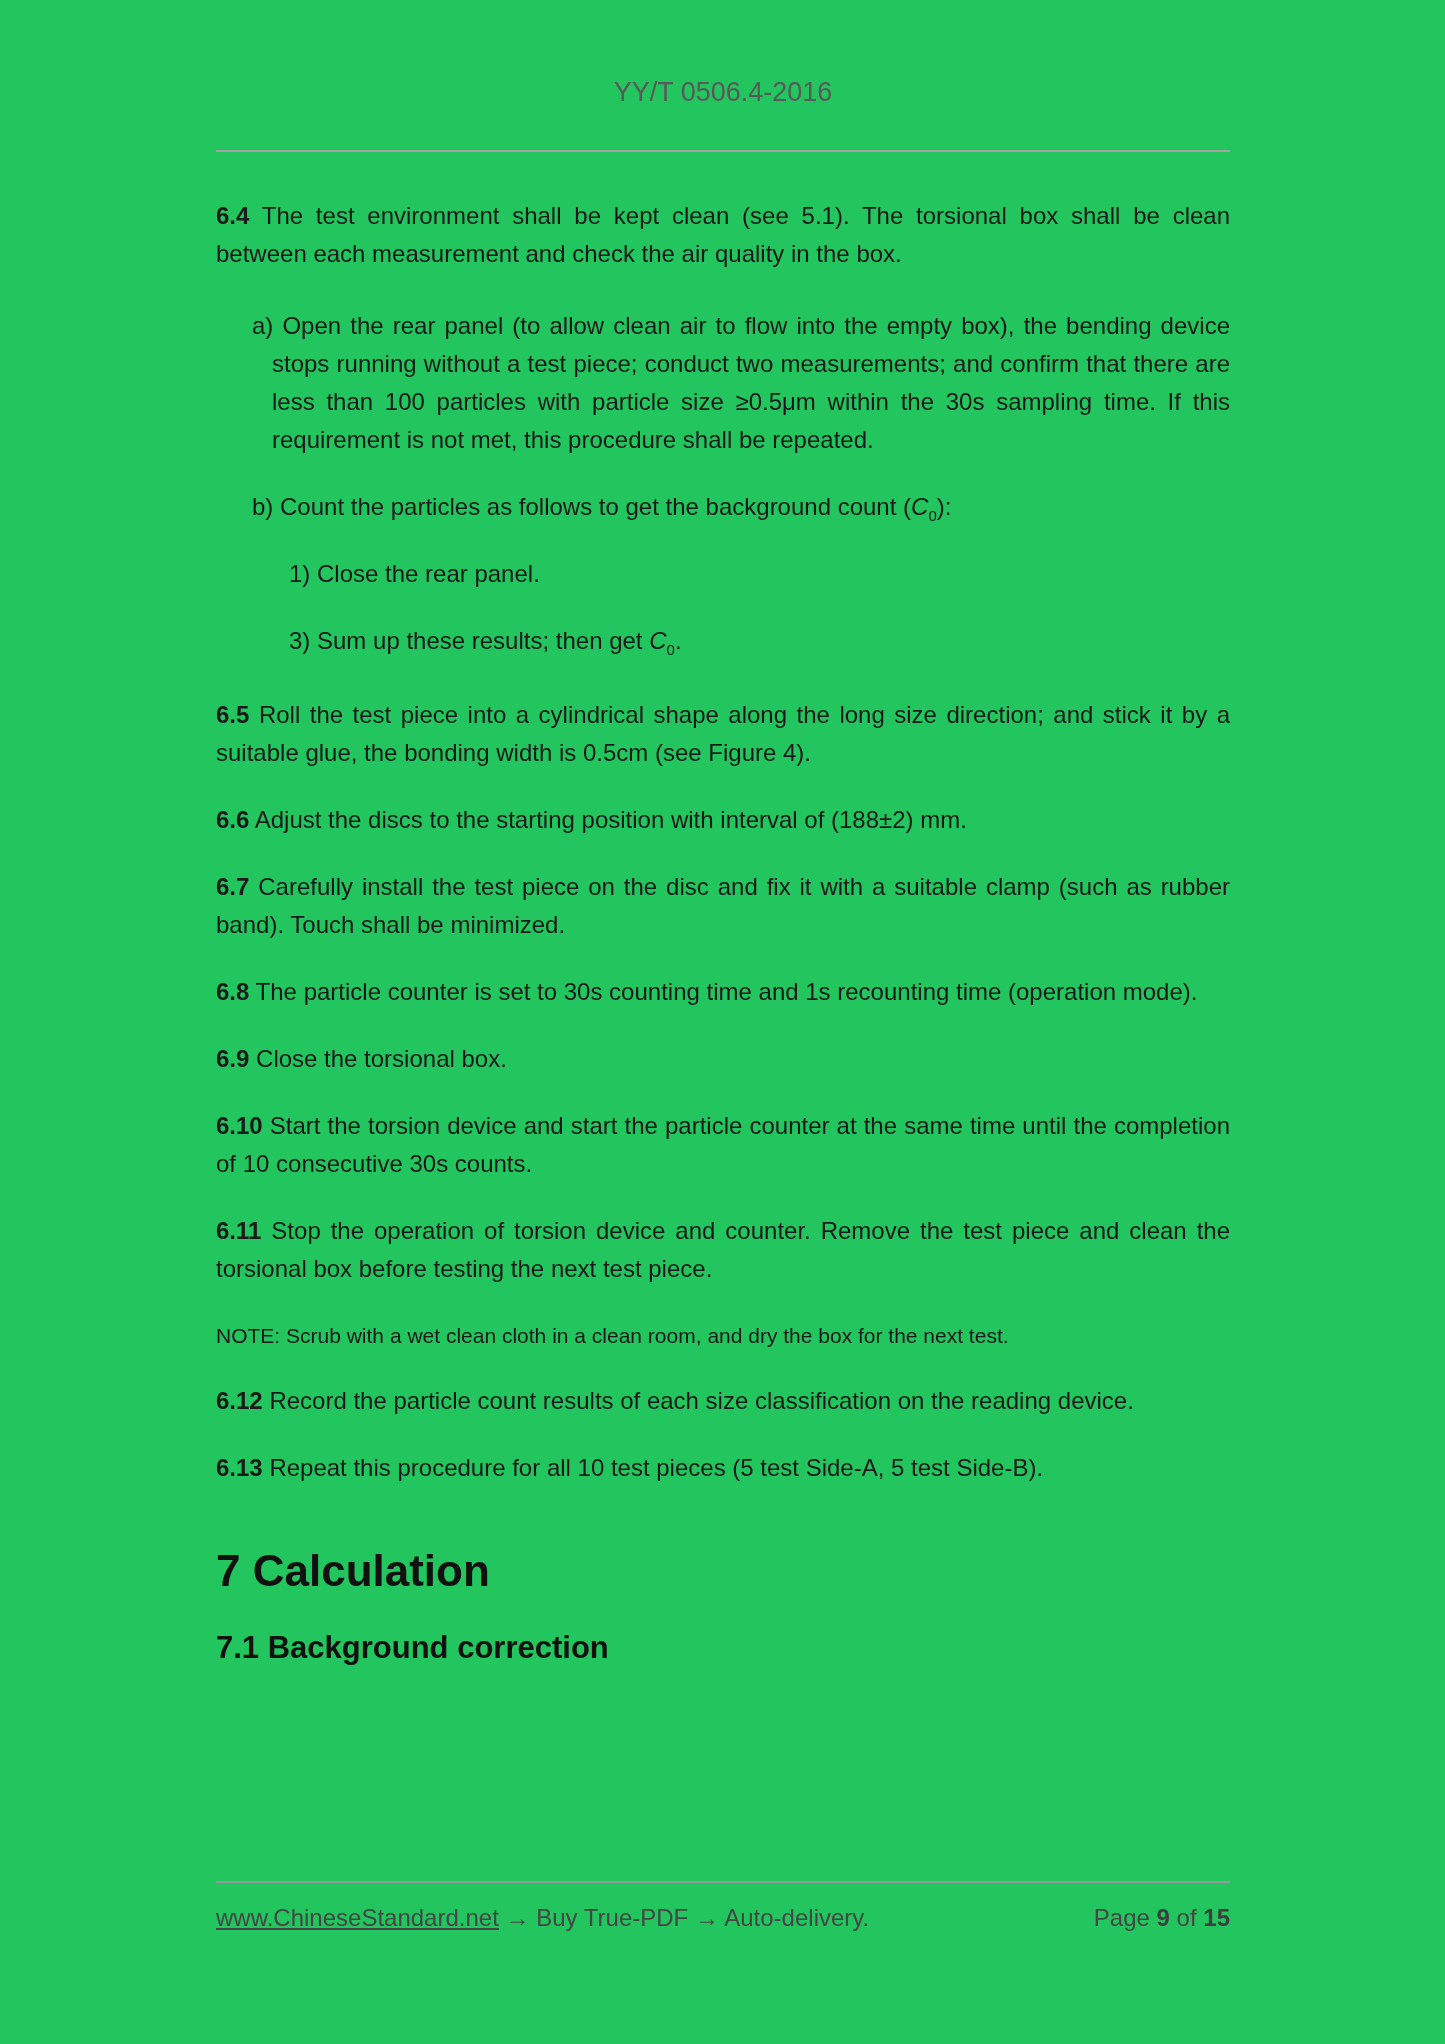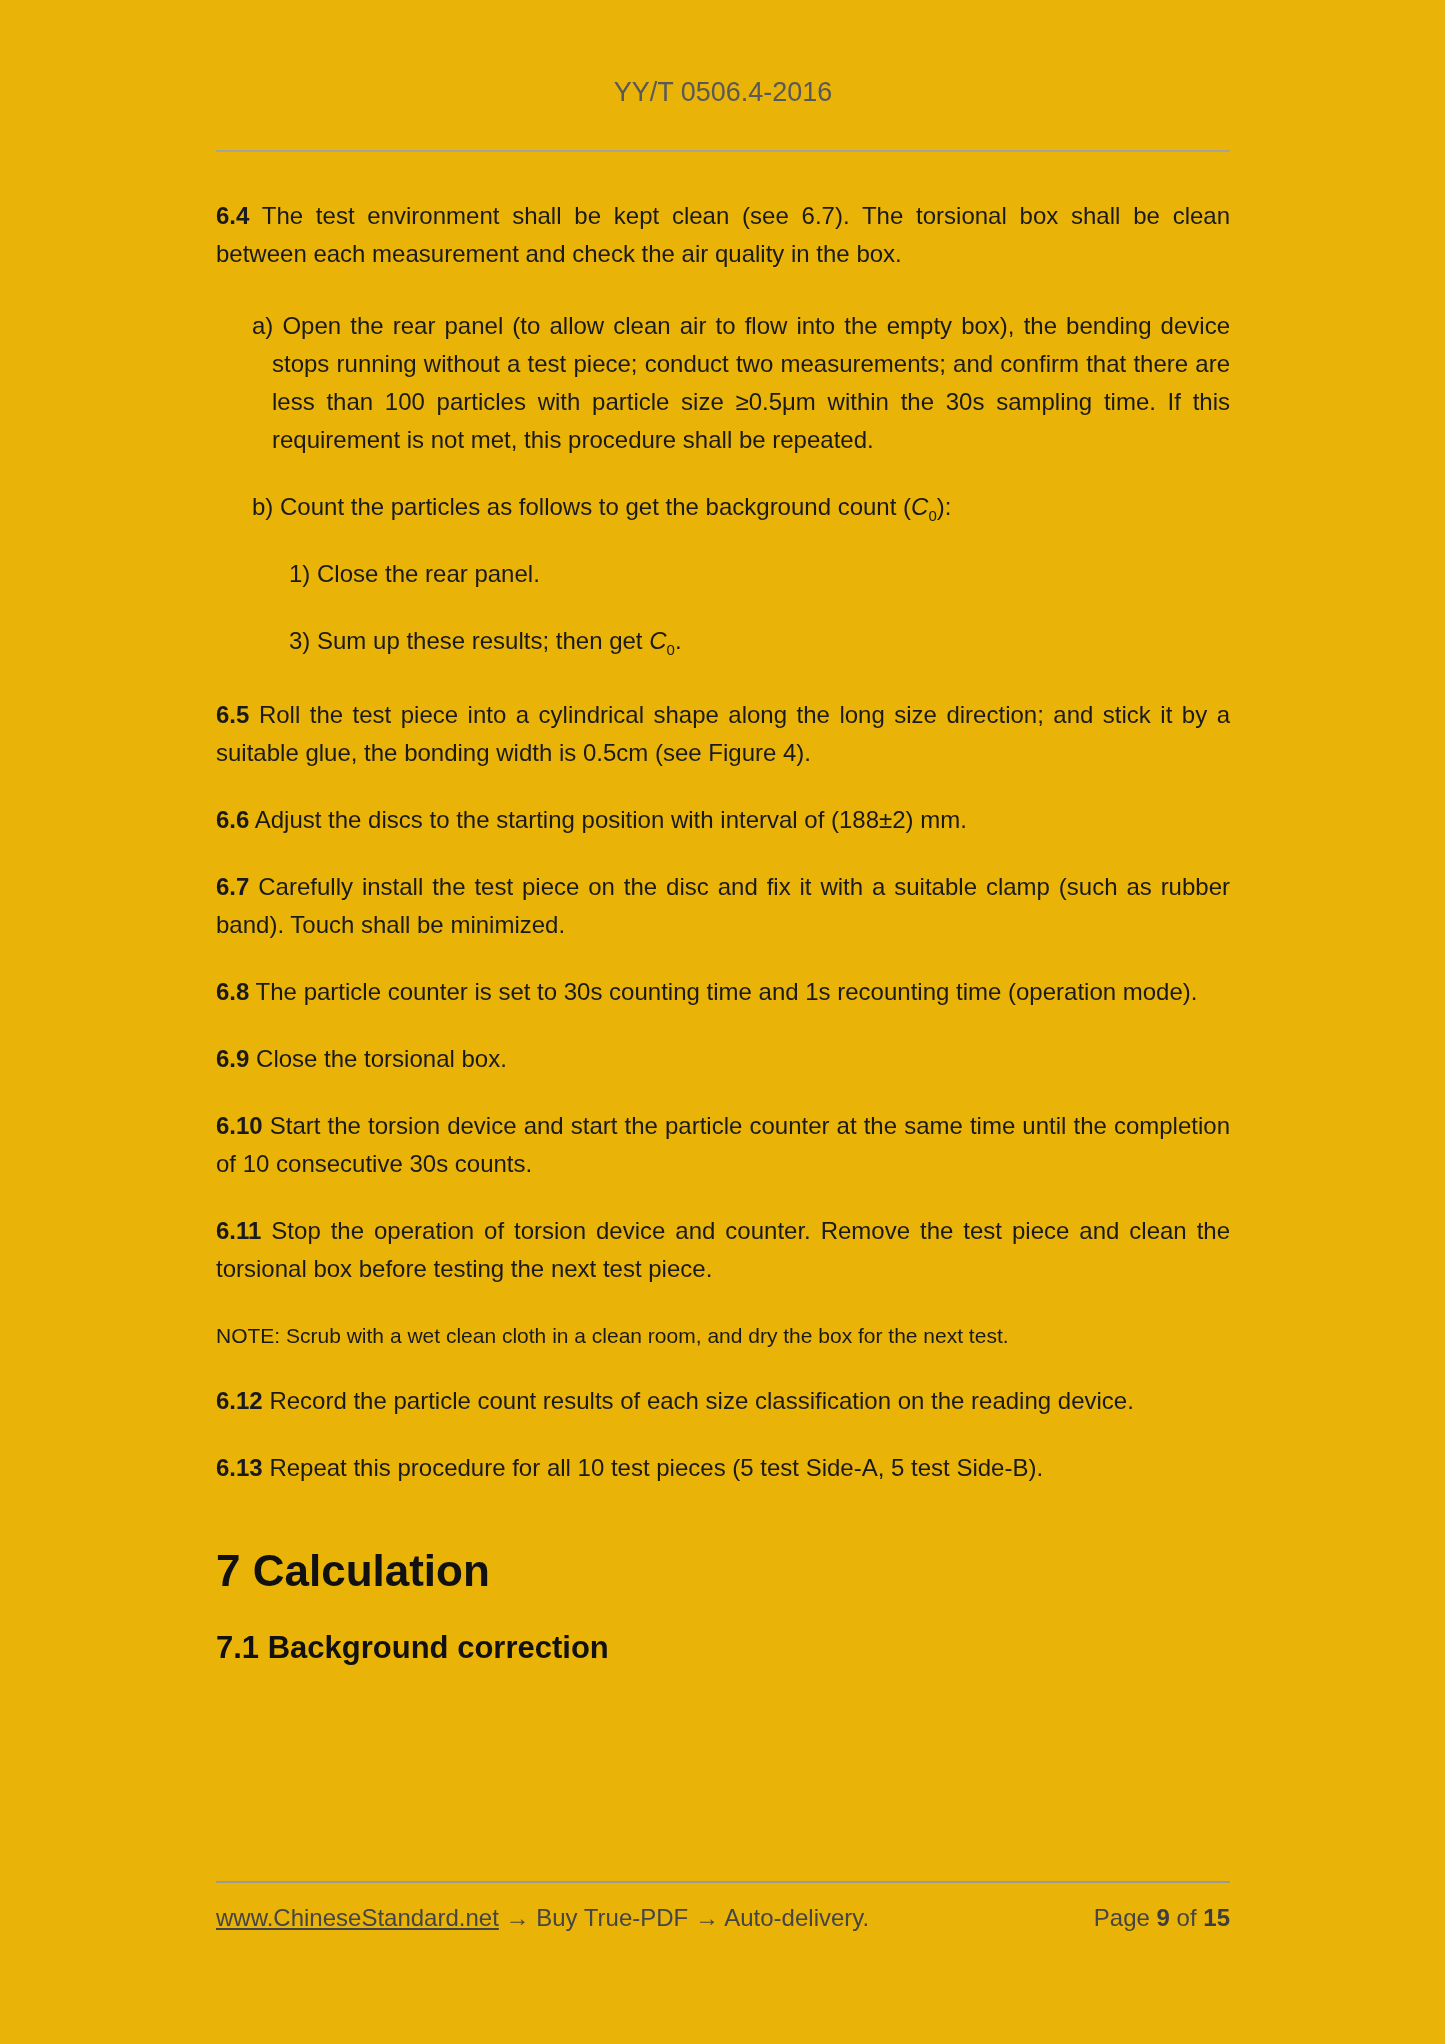"YY/T 0506.4-2016" .page { background: #eab308 -> #22c55e }
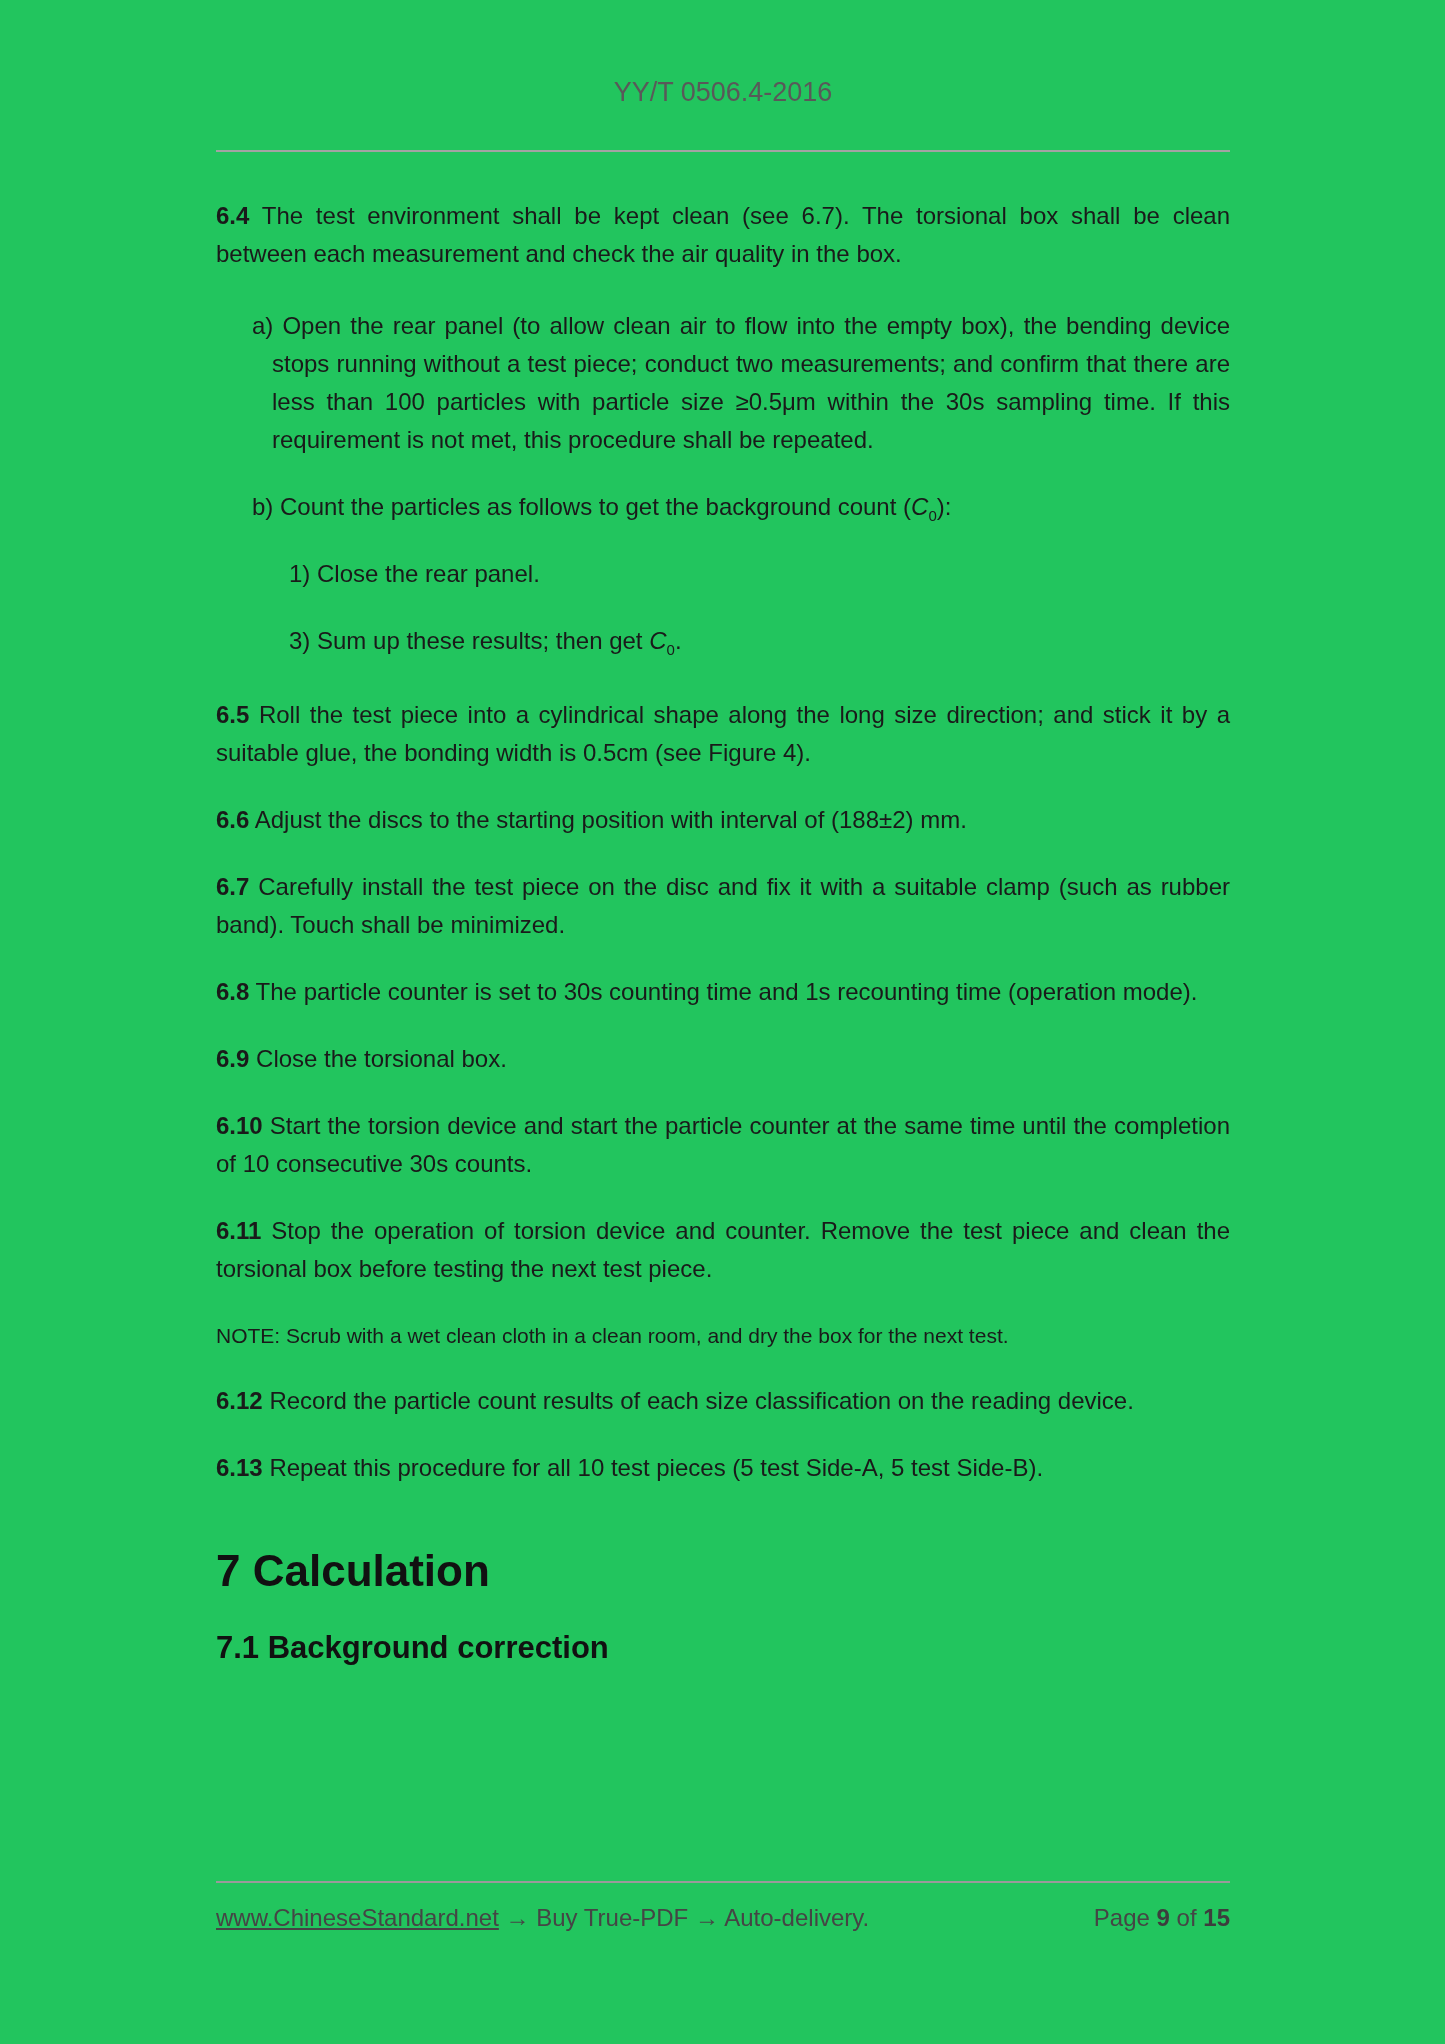"The test environment shall be" span { text: 6.7 -> 5.1 }
